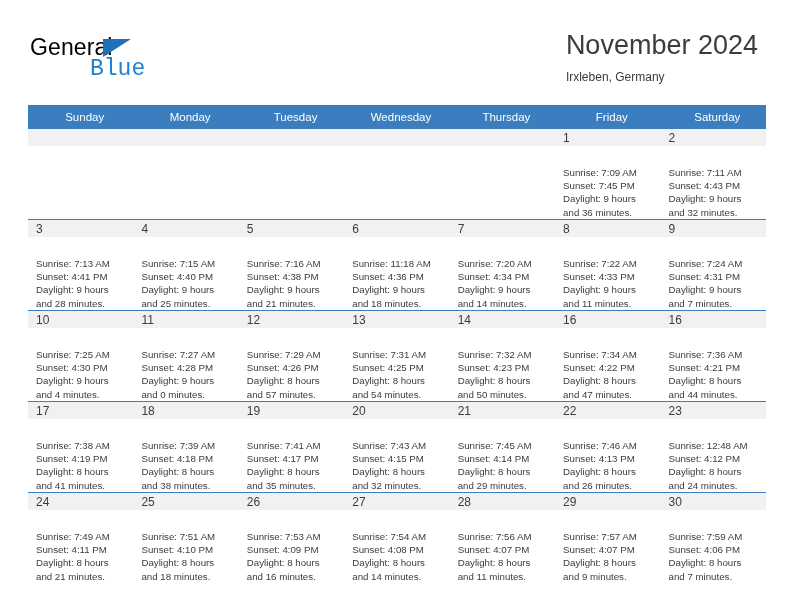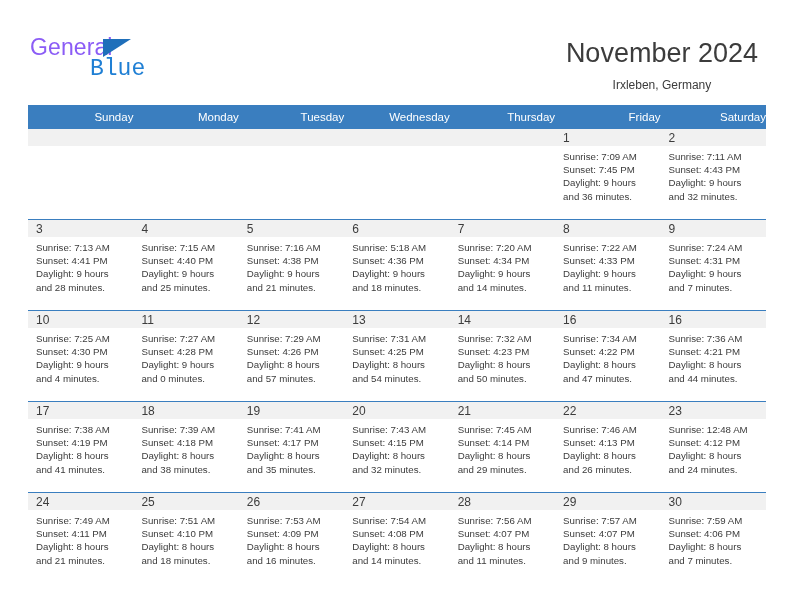"General" .logo-general { color: #8b5cf6 -> #000000 }
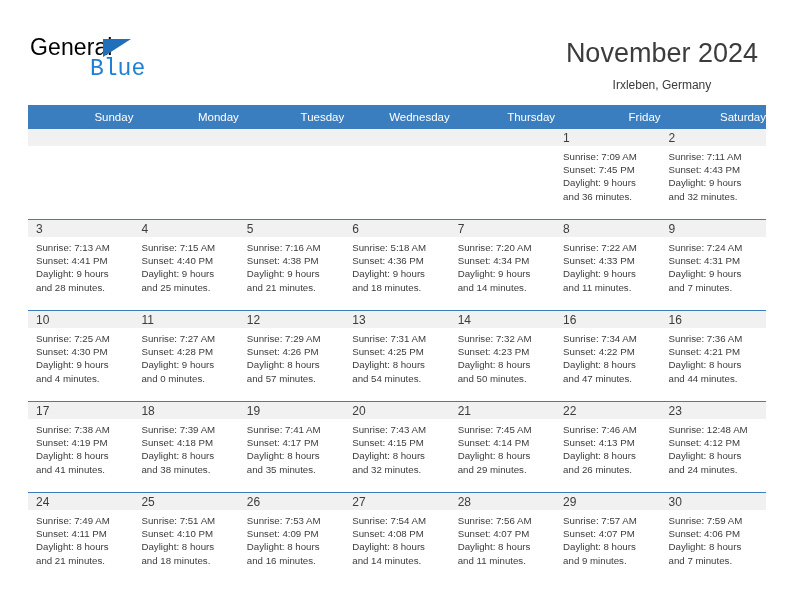"November 2024" .title-block { text-align: center -> left; top: 8px -> 0 }
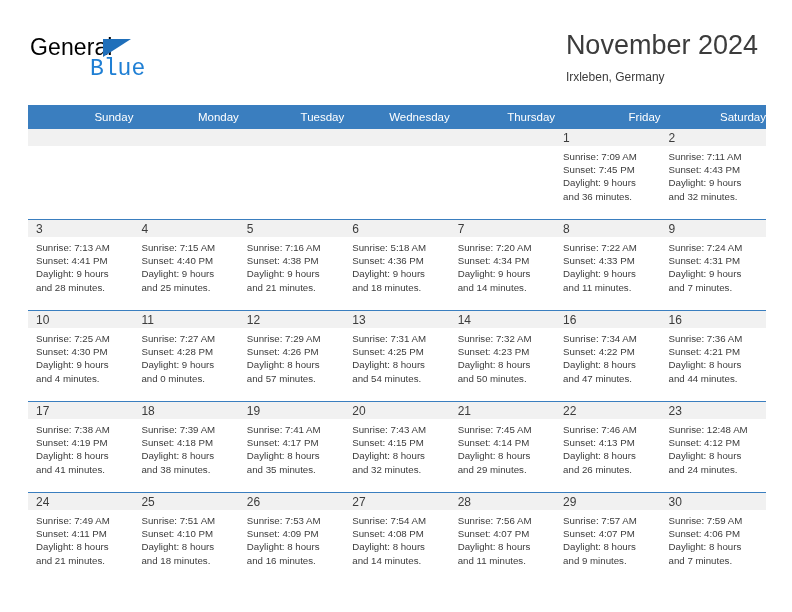"Sunday" .calendar th { text-align: right -> center }
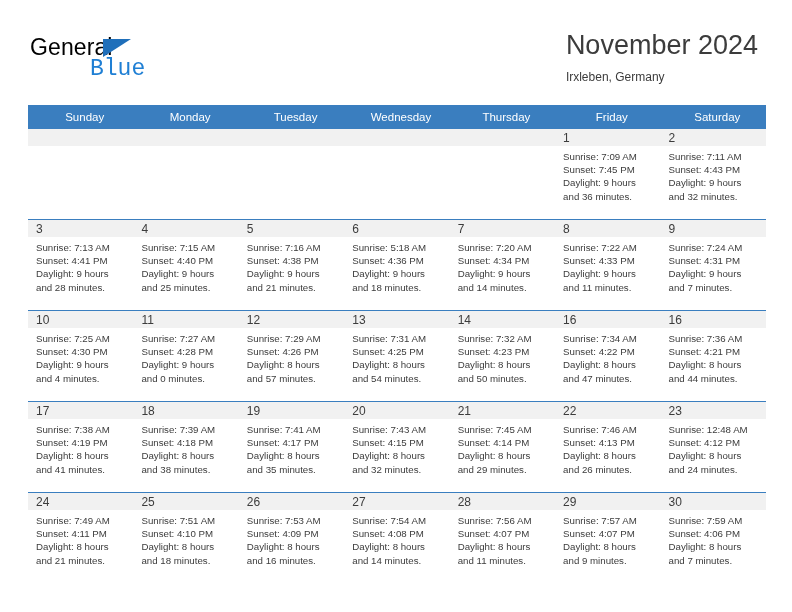"Sunrise: 7:09 AM" .details { padding: 4px 6px 0 8px -> 20px 6px 0 8px }
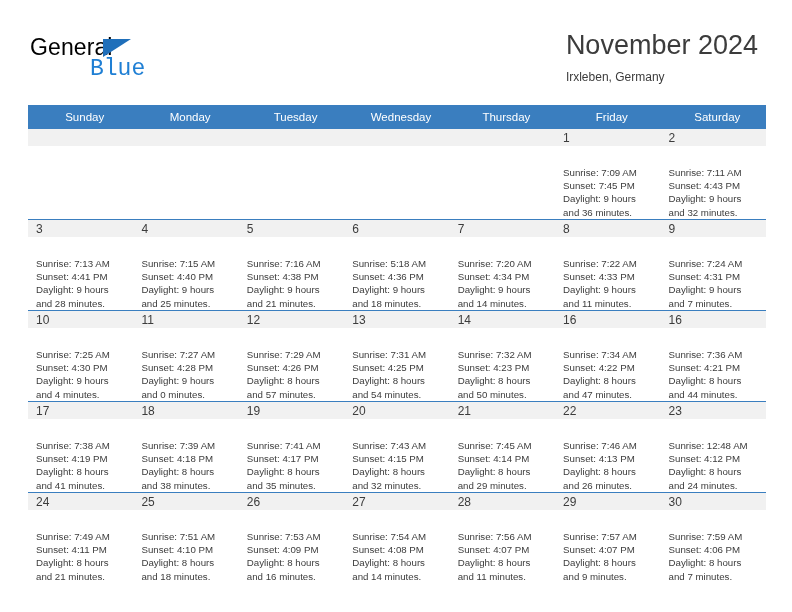"Sunrise: 5:18 AM" div { text: 5:18 -> 11:18 }
